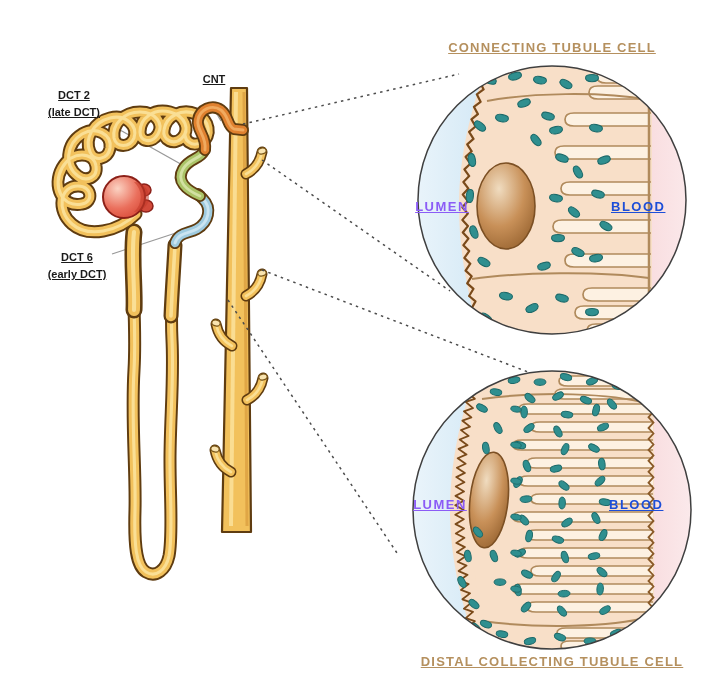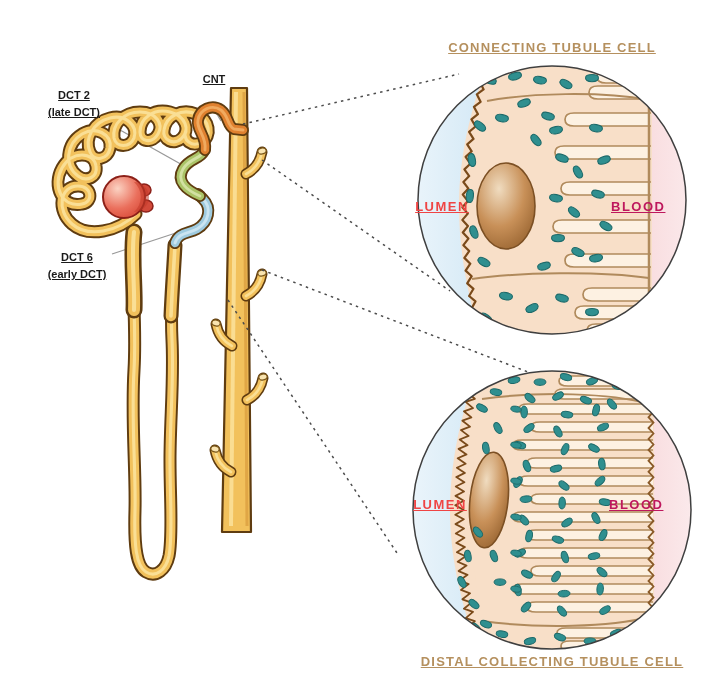"LUMEN" .side.lumen { color: #ef4444 -> #8b5cf6 }
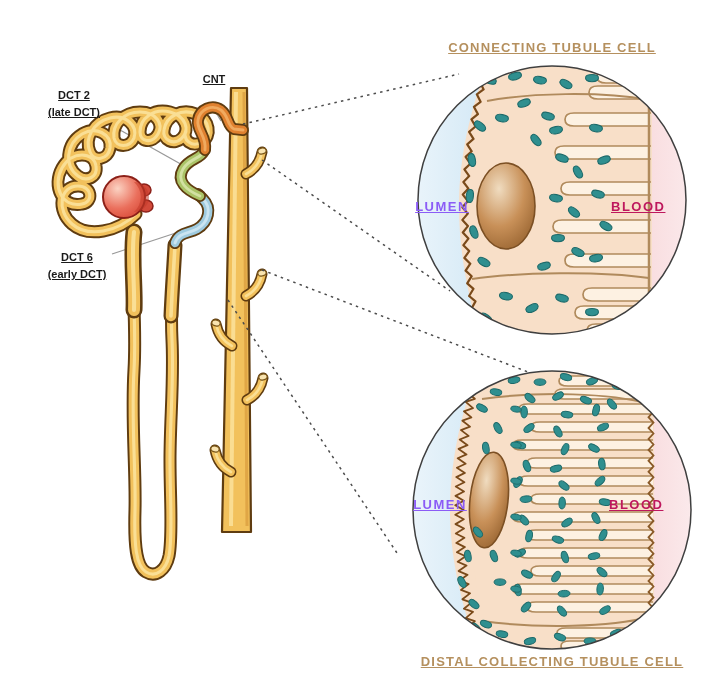"BLOOD" .side.blood { color: #be185d -> #1d4ed8 }
